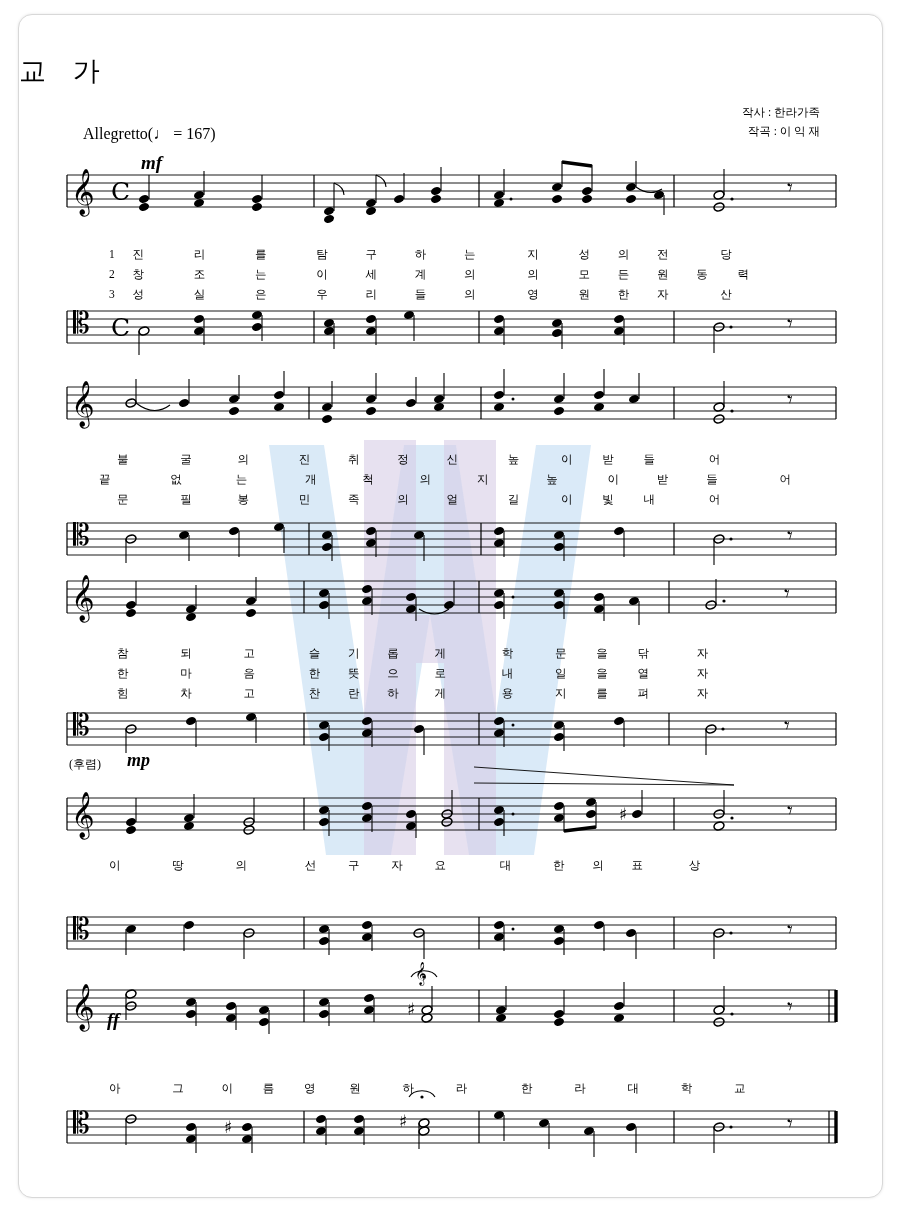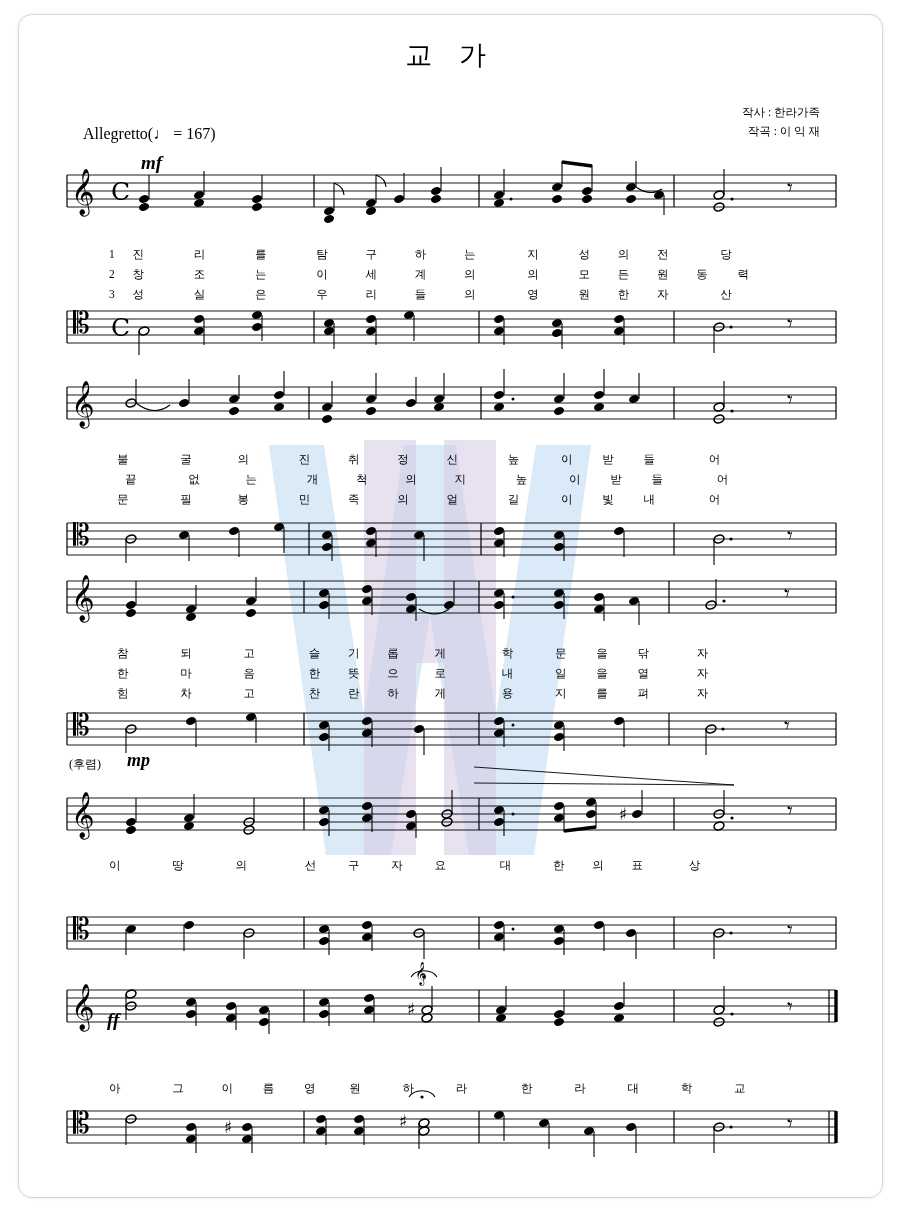"교 가" .title { text-align: center -> none; top: 22px -> 38px }
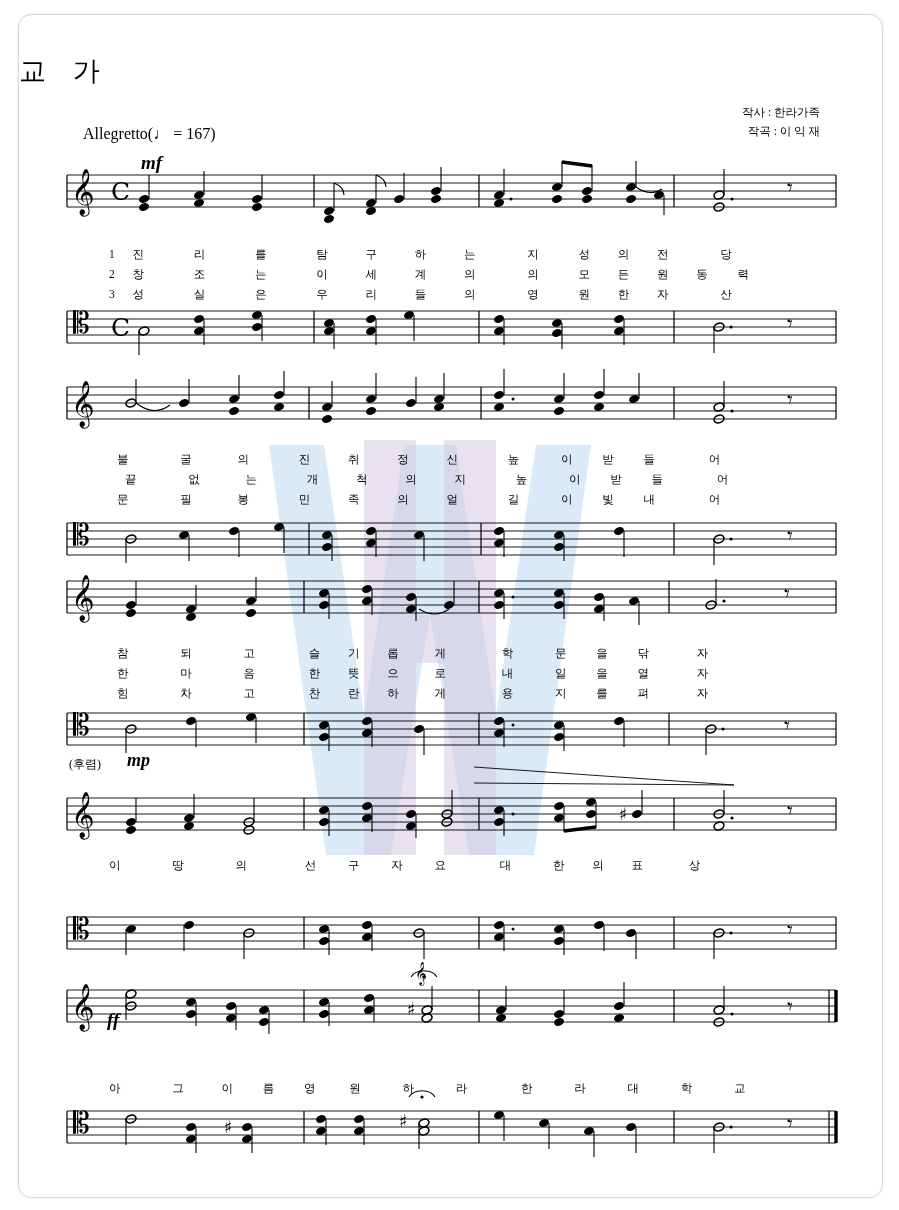"끝 없 는 개 척" div.lyricrow { font-family: none -> Liberation Mono, monospace; left: 106px -> 80px }
